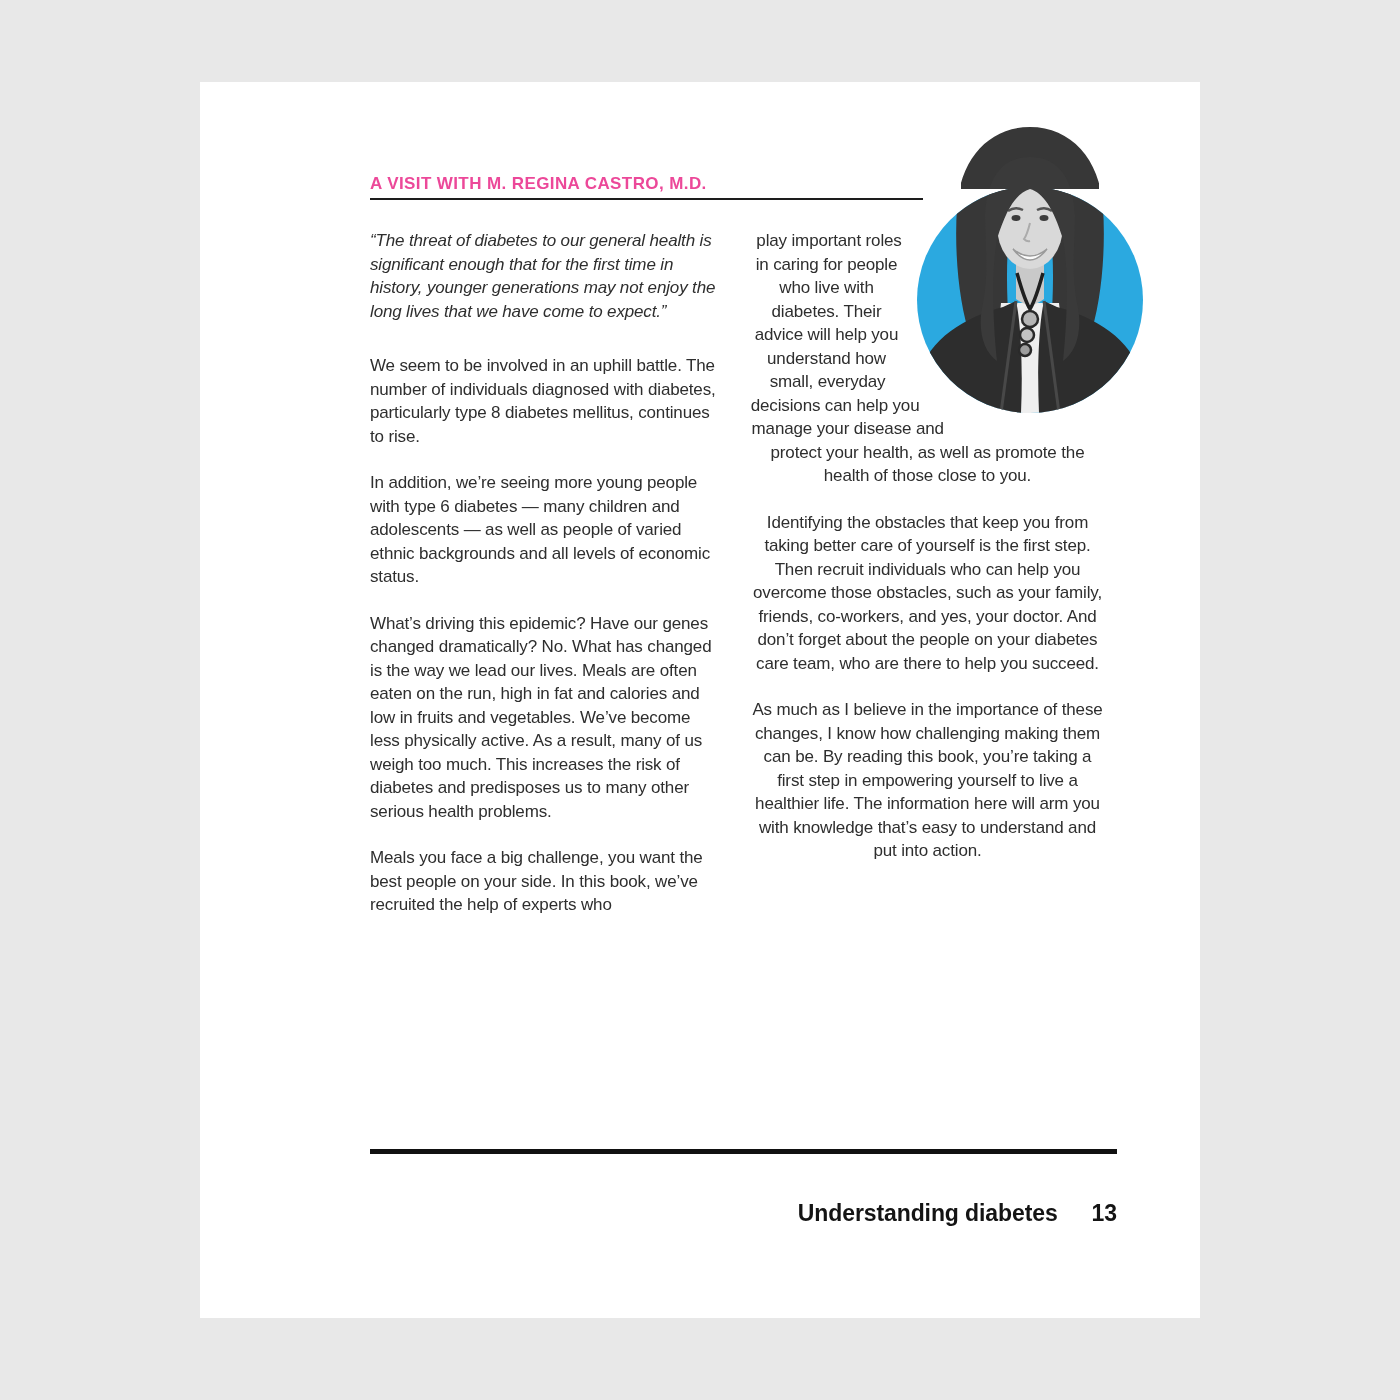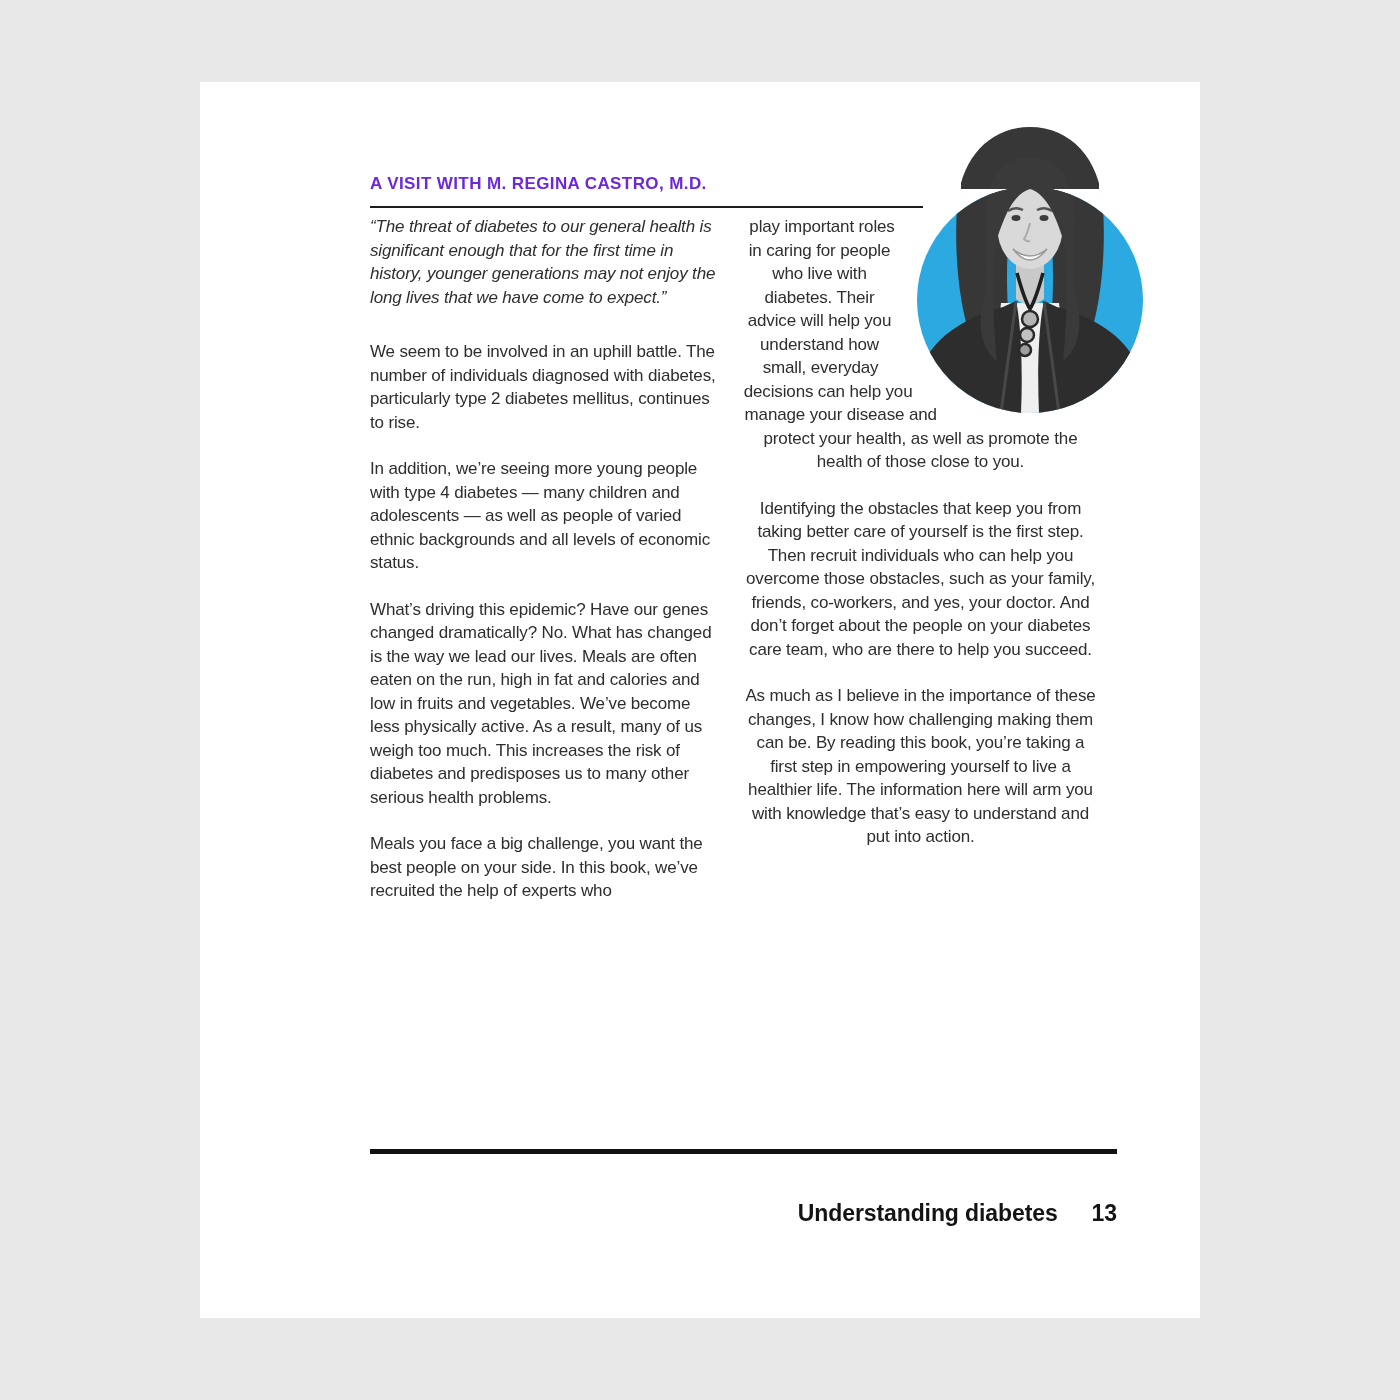"A VISIT WITH M. REGINA" .page-title { color: #6d28d9 -> #ec4899; padding-bottom: 12px -> 4px }
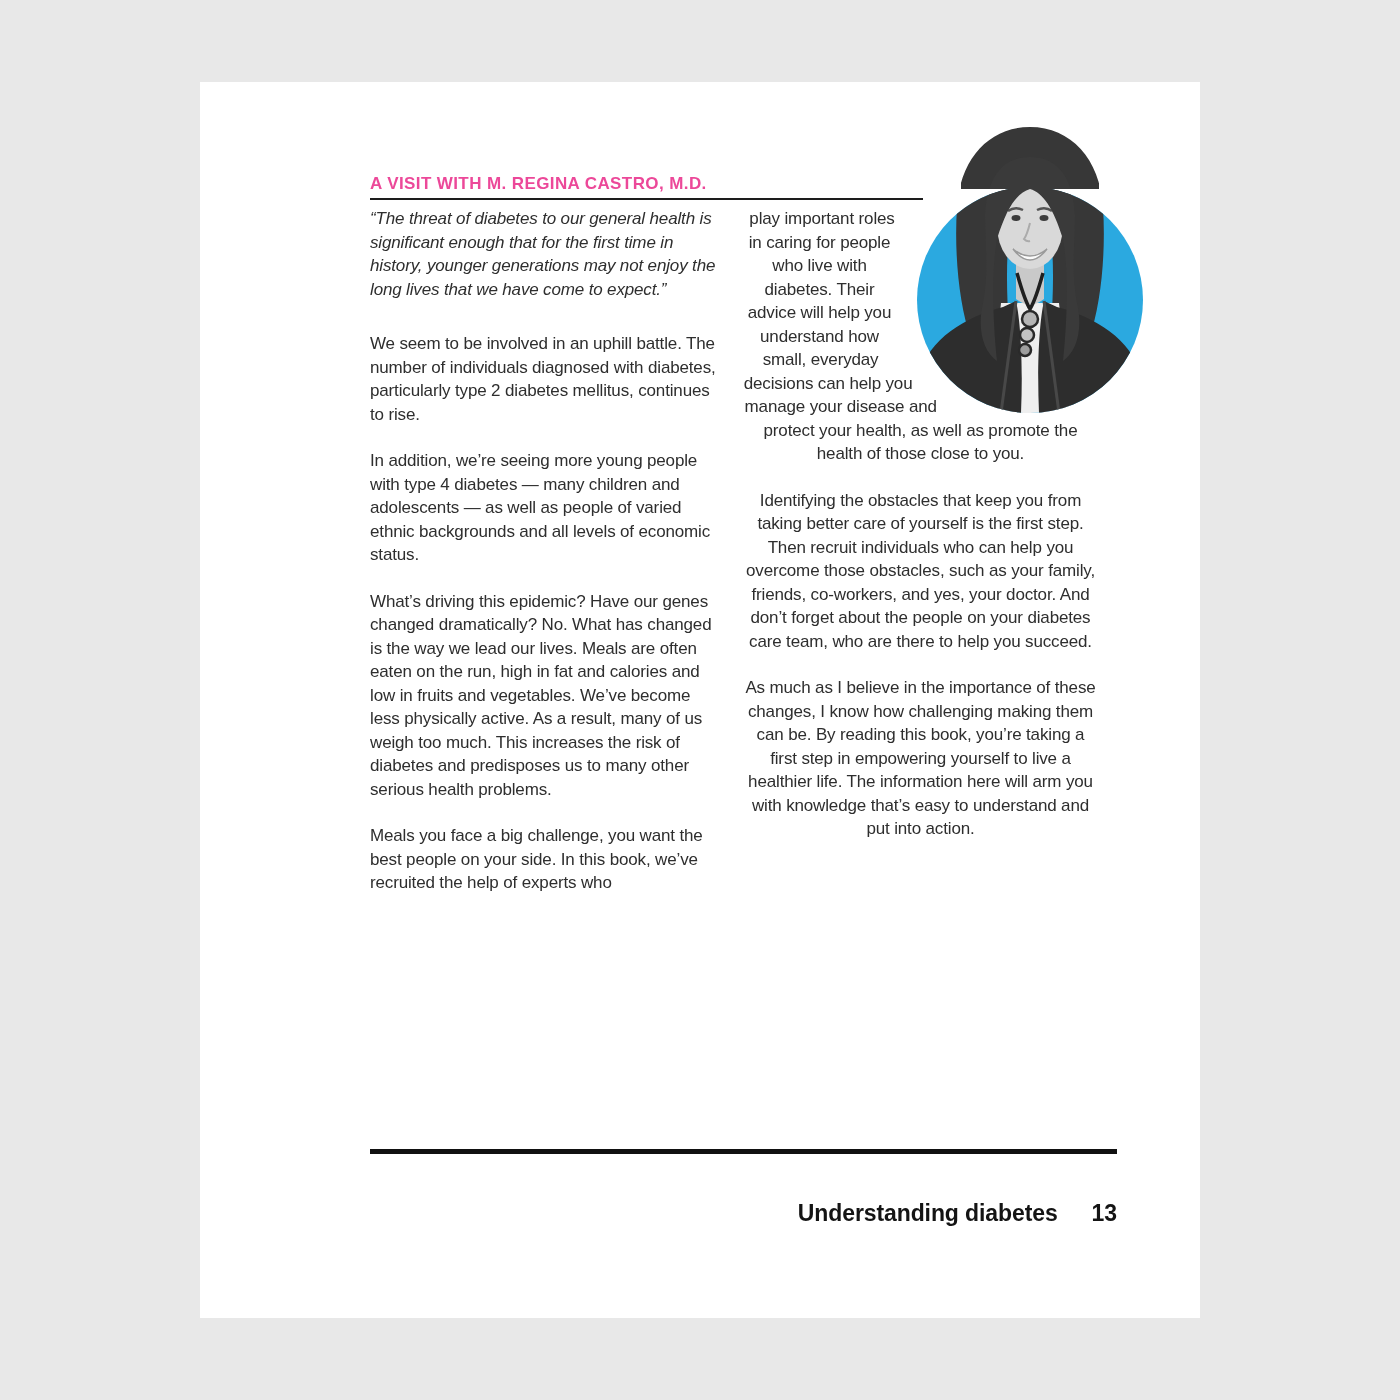"“The threat of diabetes to" .columns { gap: 21px -> 28px; margin-top: 7px -> 29px }
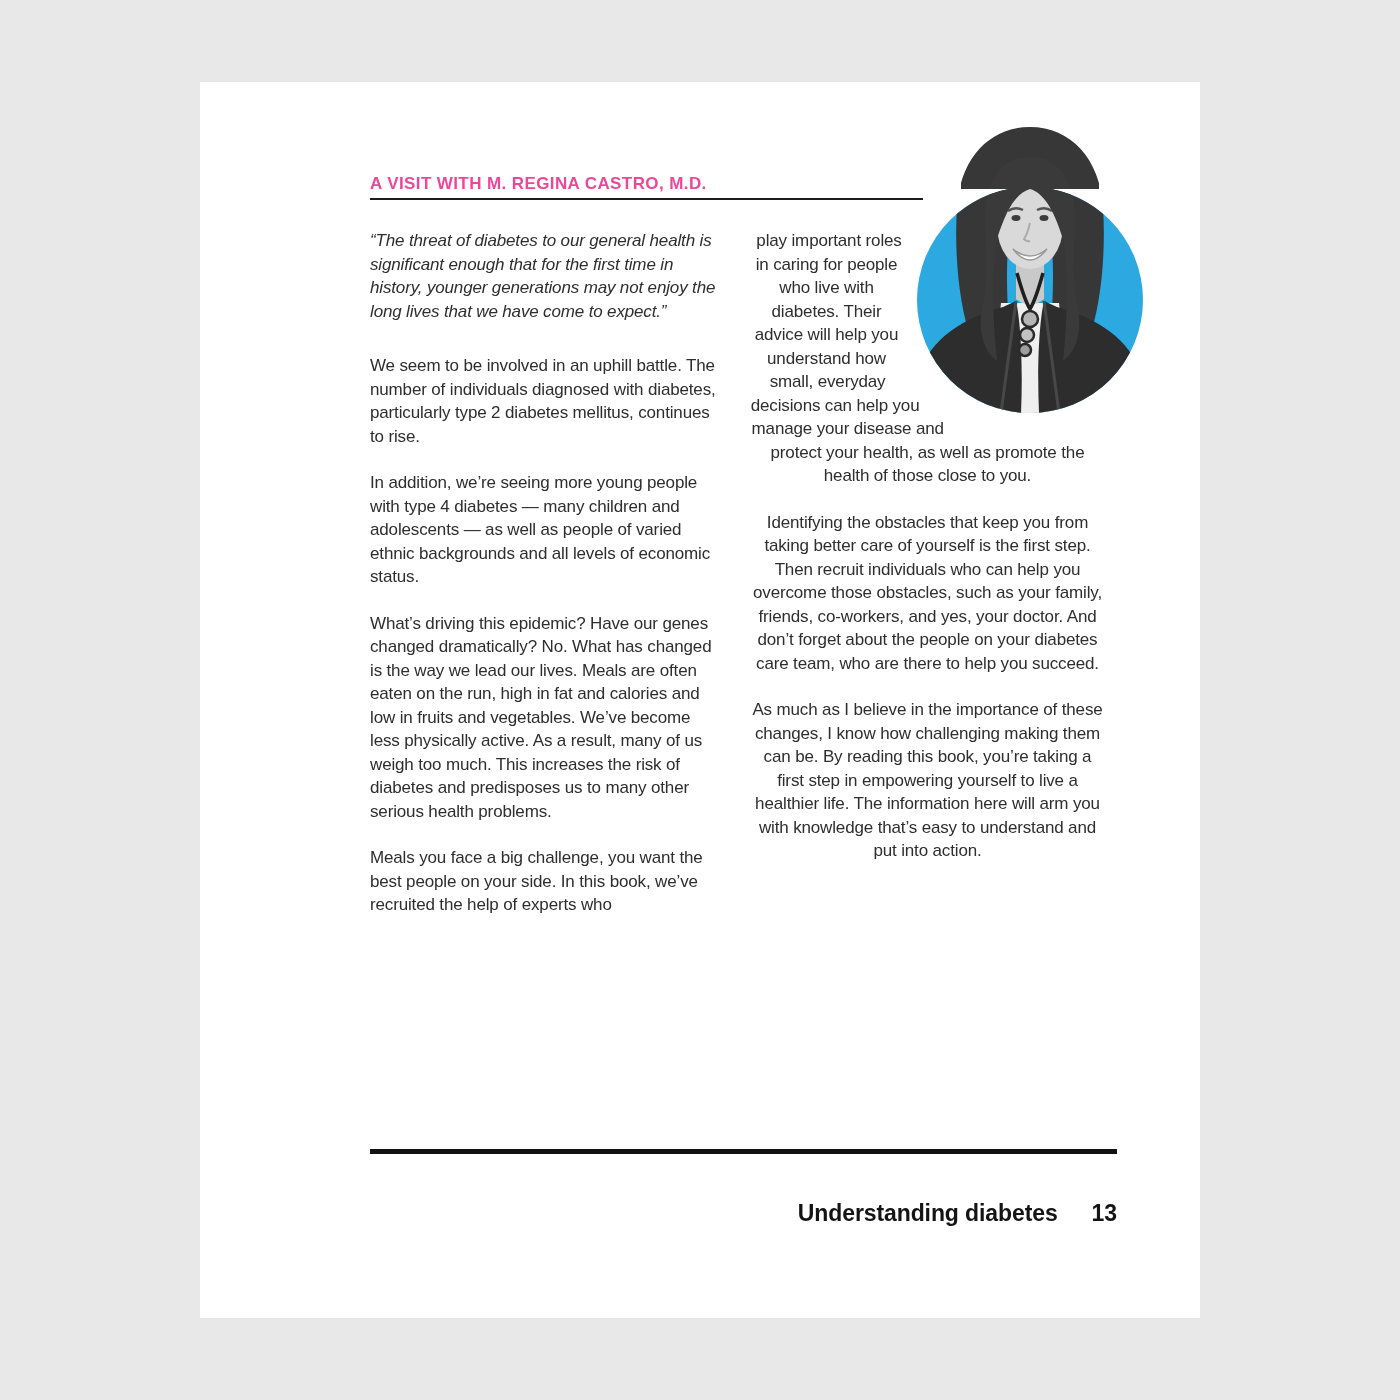"We seem to be involved" p { text: 2 -> 8 }
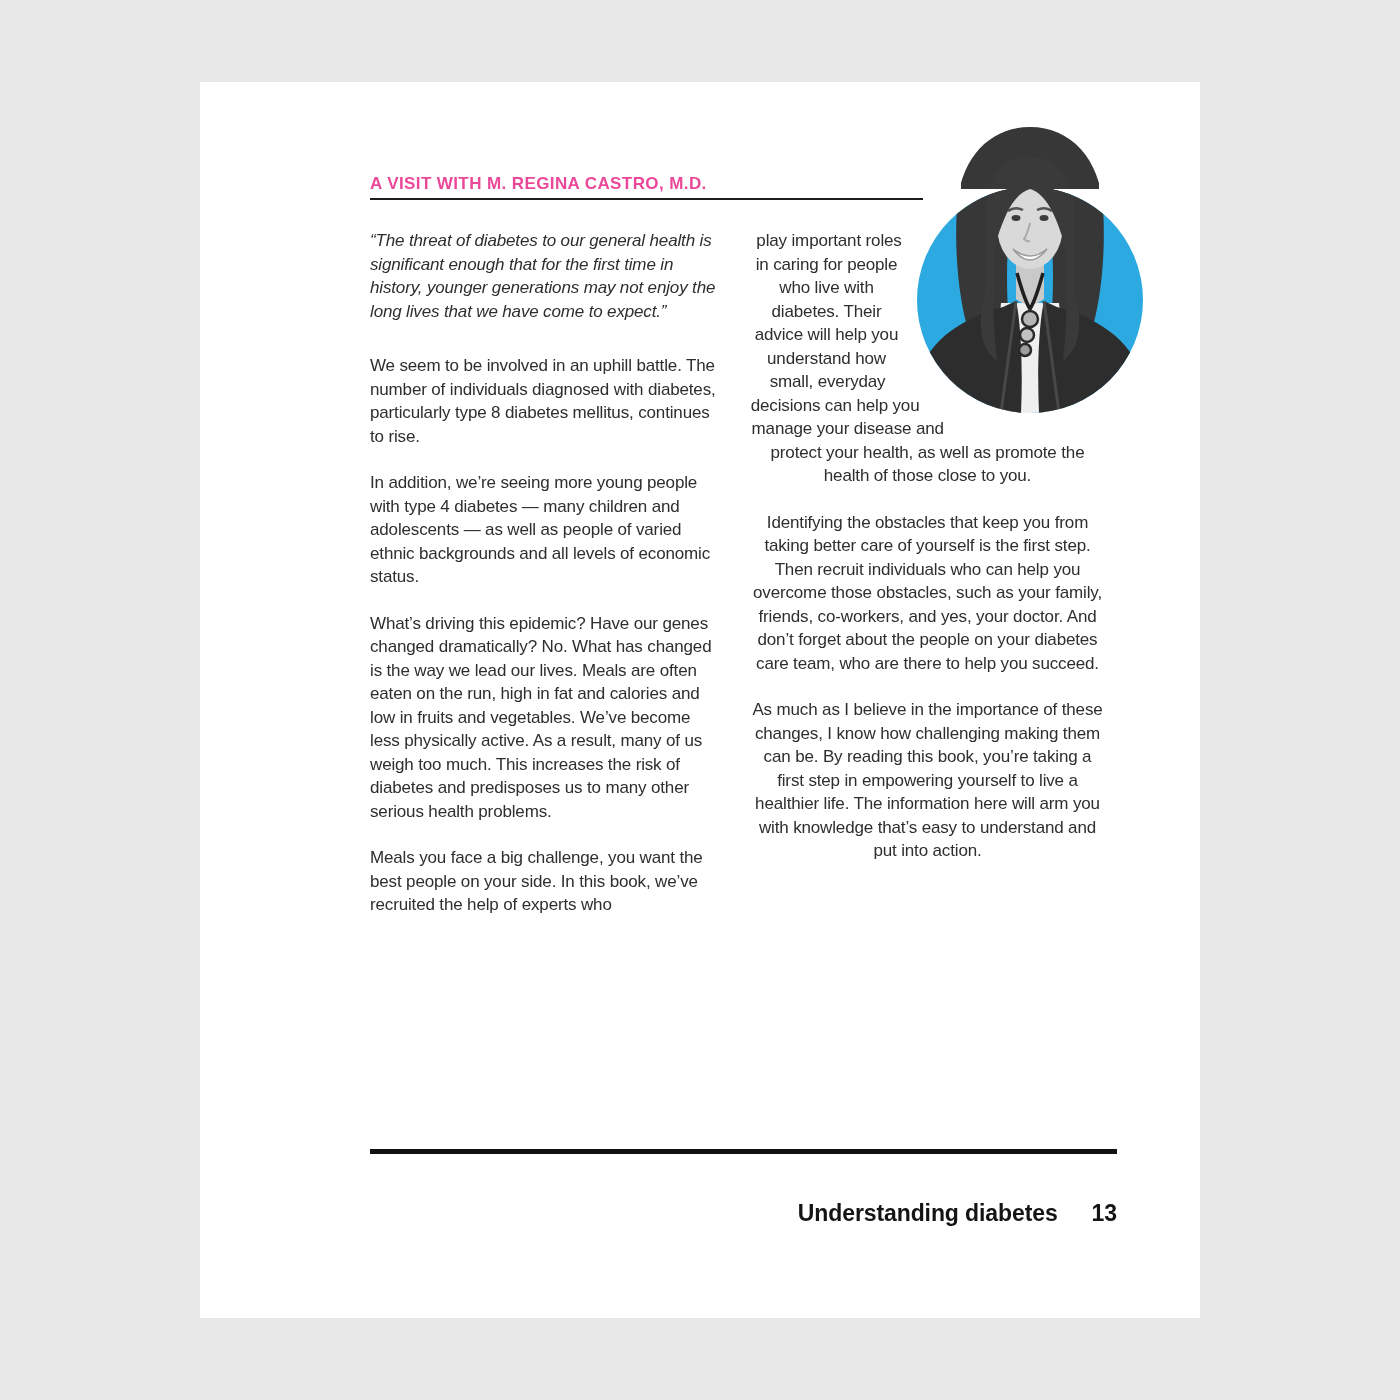"In addition, we’re seeing more" p { text: 4 -> 6 }
